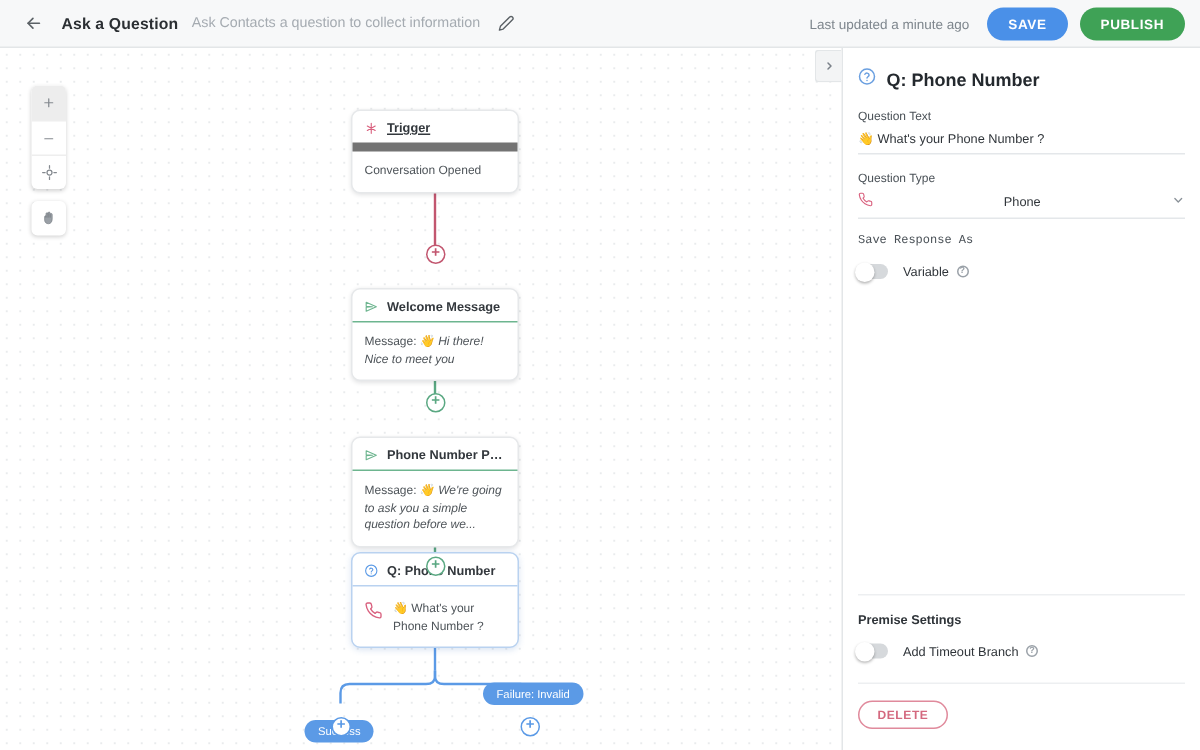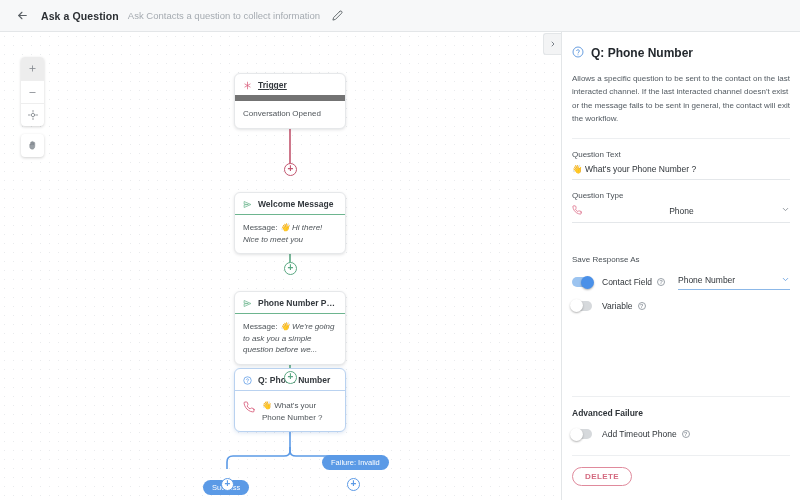"Last updated a minute ago" div.topbar-right { html: none -> <div> <span>Last updated a minute ago</span> <button>SAVE</button> <button>PUBLISH</button> </div> }
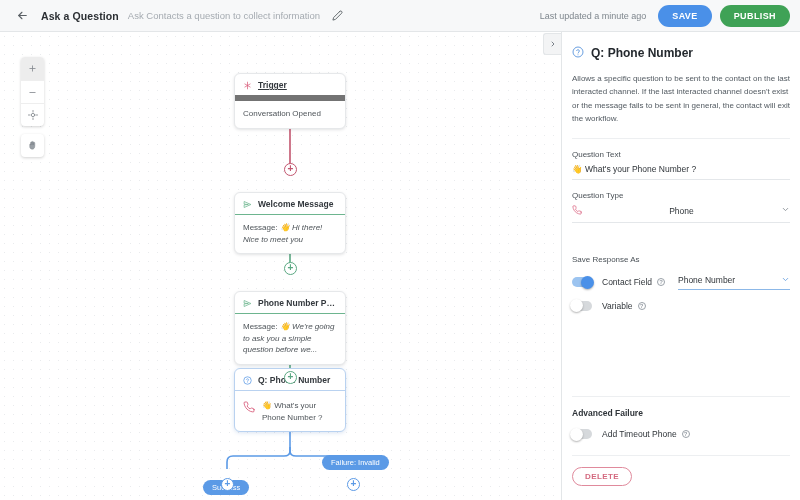"Allows a specific question to" div.panel-desc { html: <div>Allows a specific question to be sent to the contact on the last interacted channel. If the last interacted channel doesn't exist or the message fails to be sent in general, the contact will exit the workflow.</div> -> none }
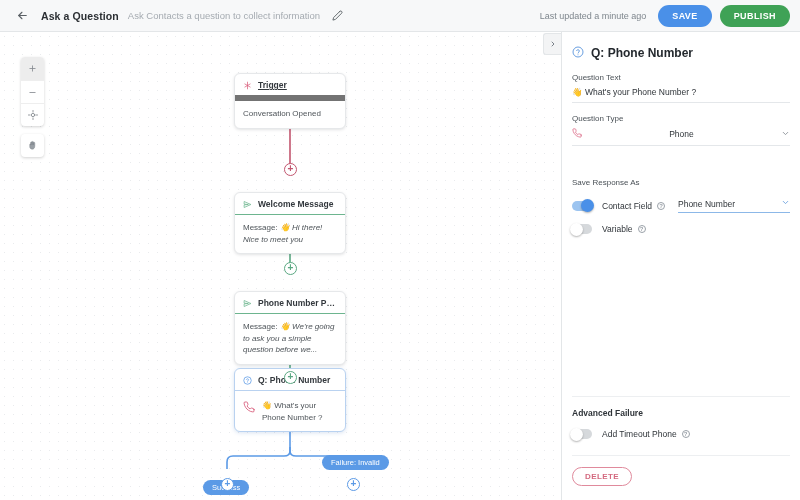"Save Response As" .section-label { font-family: none -> Liberation Mono, monospace; margin-top: 32px -> 10px }
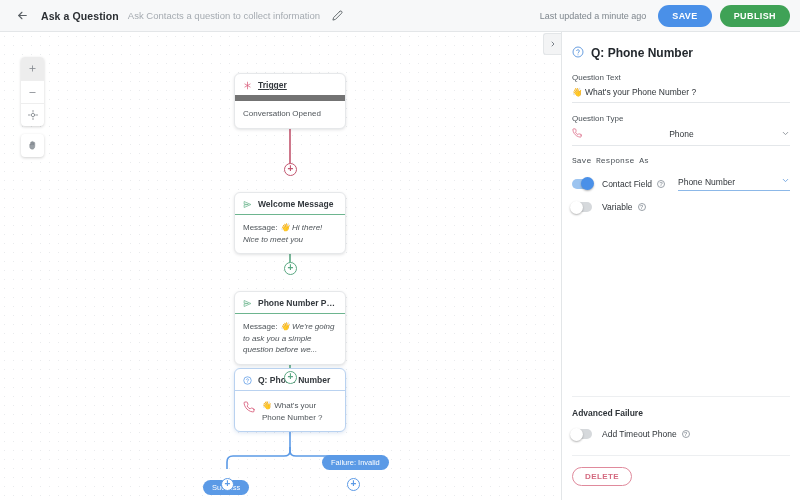"Contact Field" div.toggle-row { html: <div> <div> <div></div> </div> <span>Contact Field</span> <span>?</span> <div> <span>Phone Number</span> <span> <svg> <polyline></polyline> </svg> </span> </div> </div> -> none }
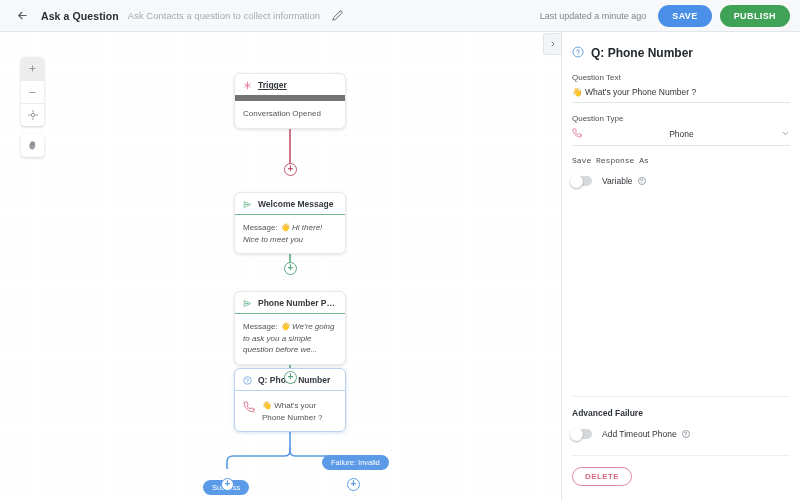"Advanced Failure" div.adv-title { text: Advanced Failure -> Premise Settings }
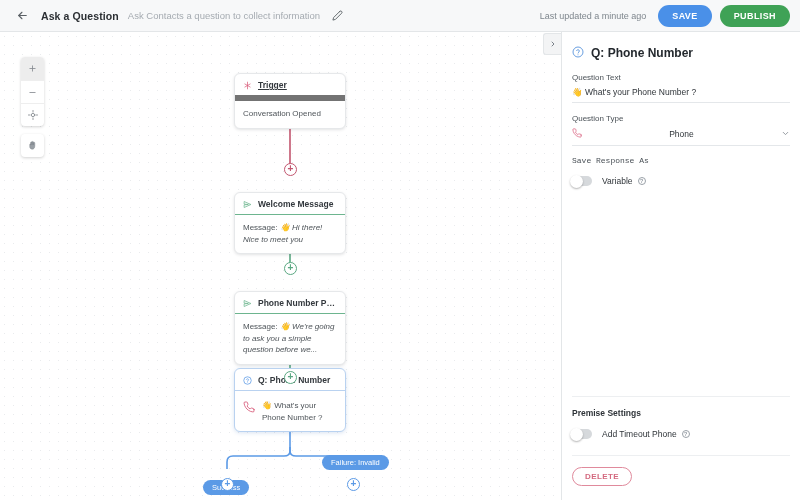"Add Timeout Phone" span.toggle-label { text: Phone -> Branch }
